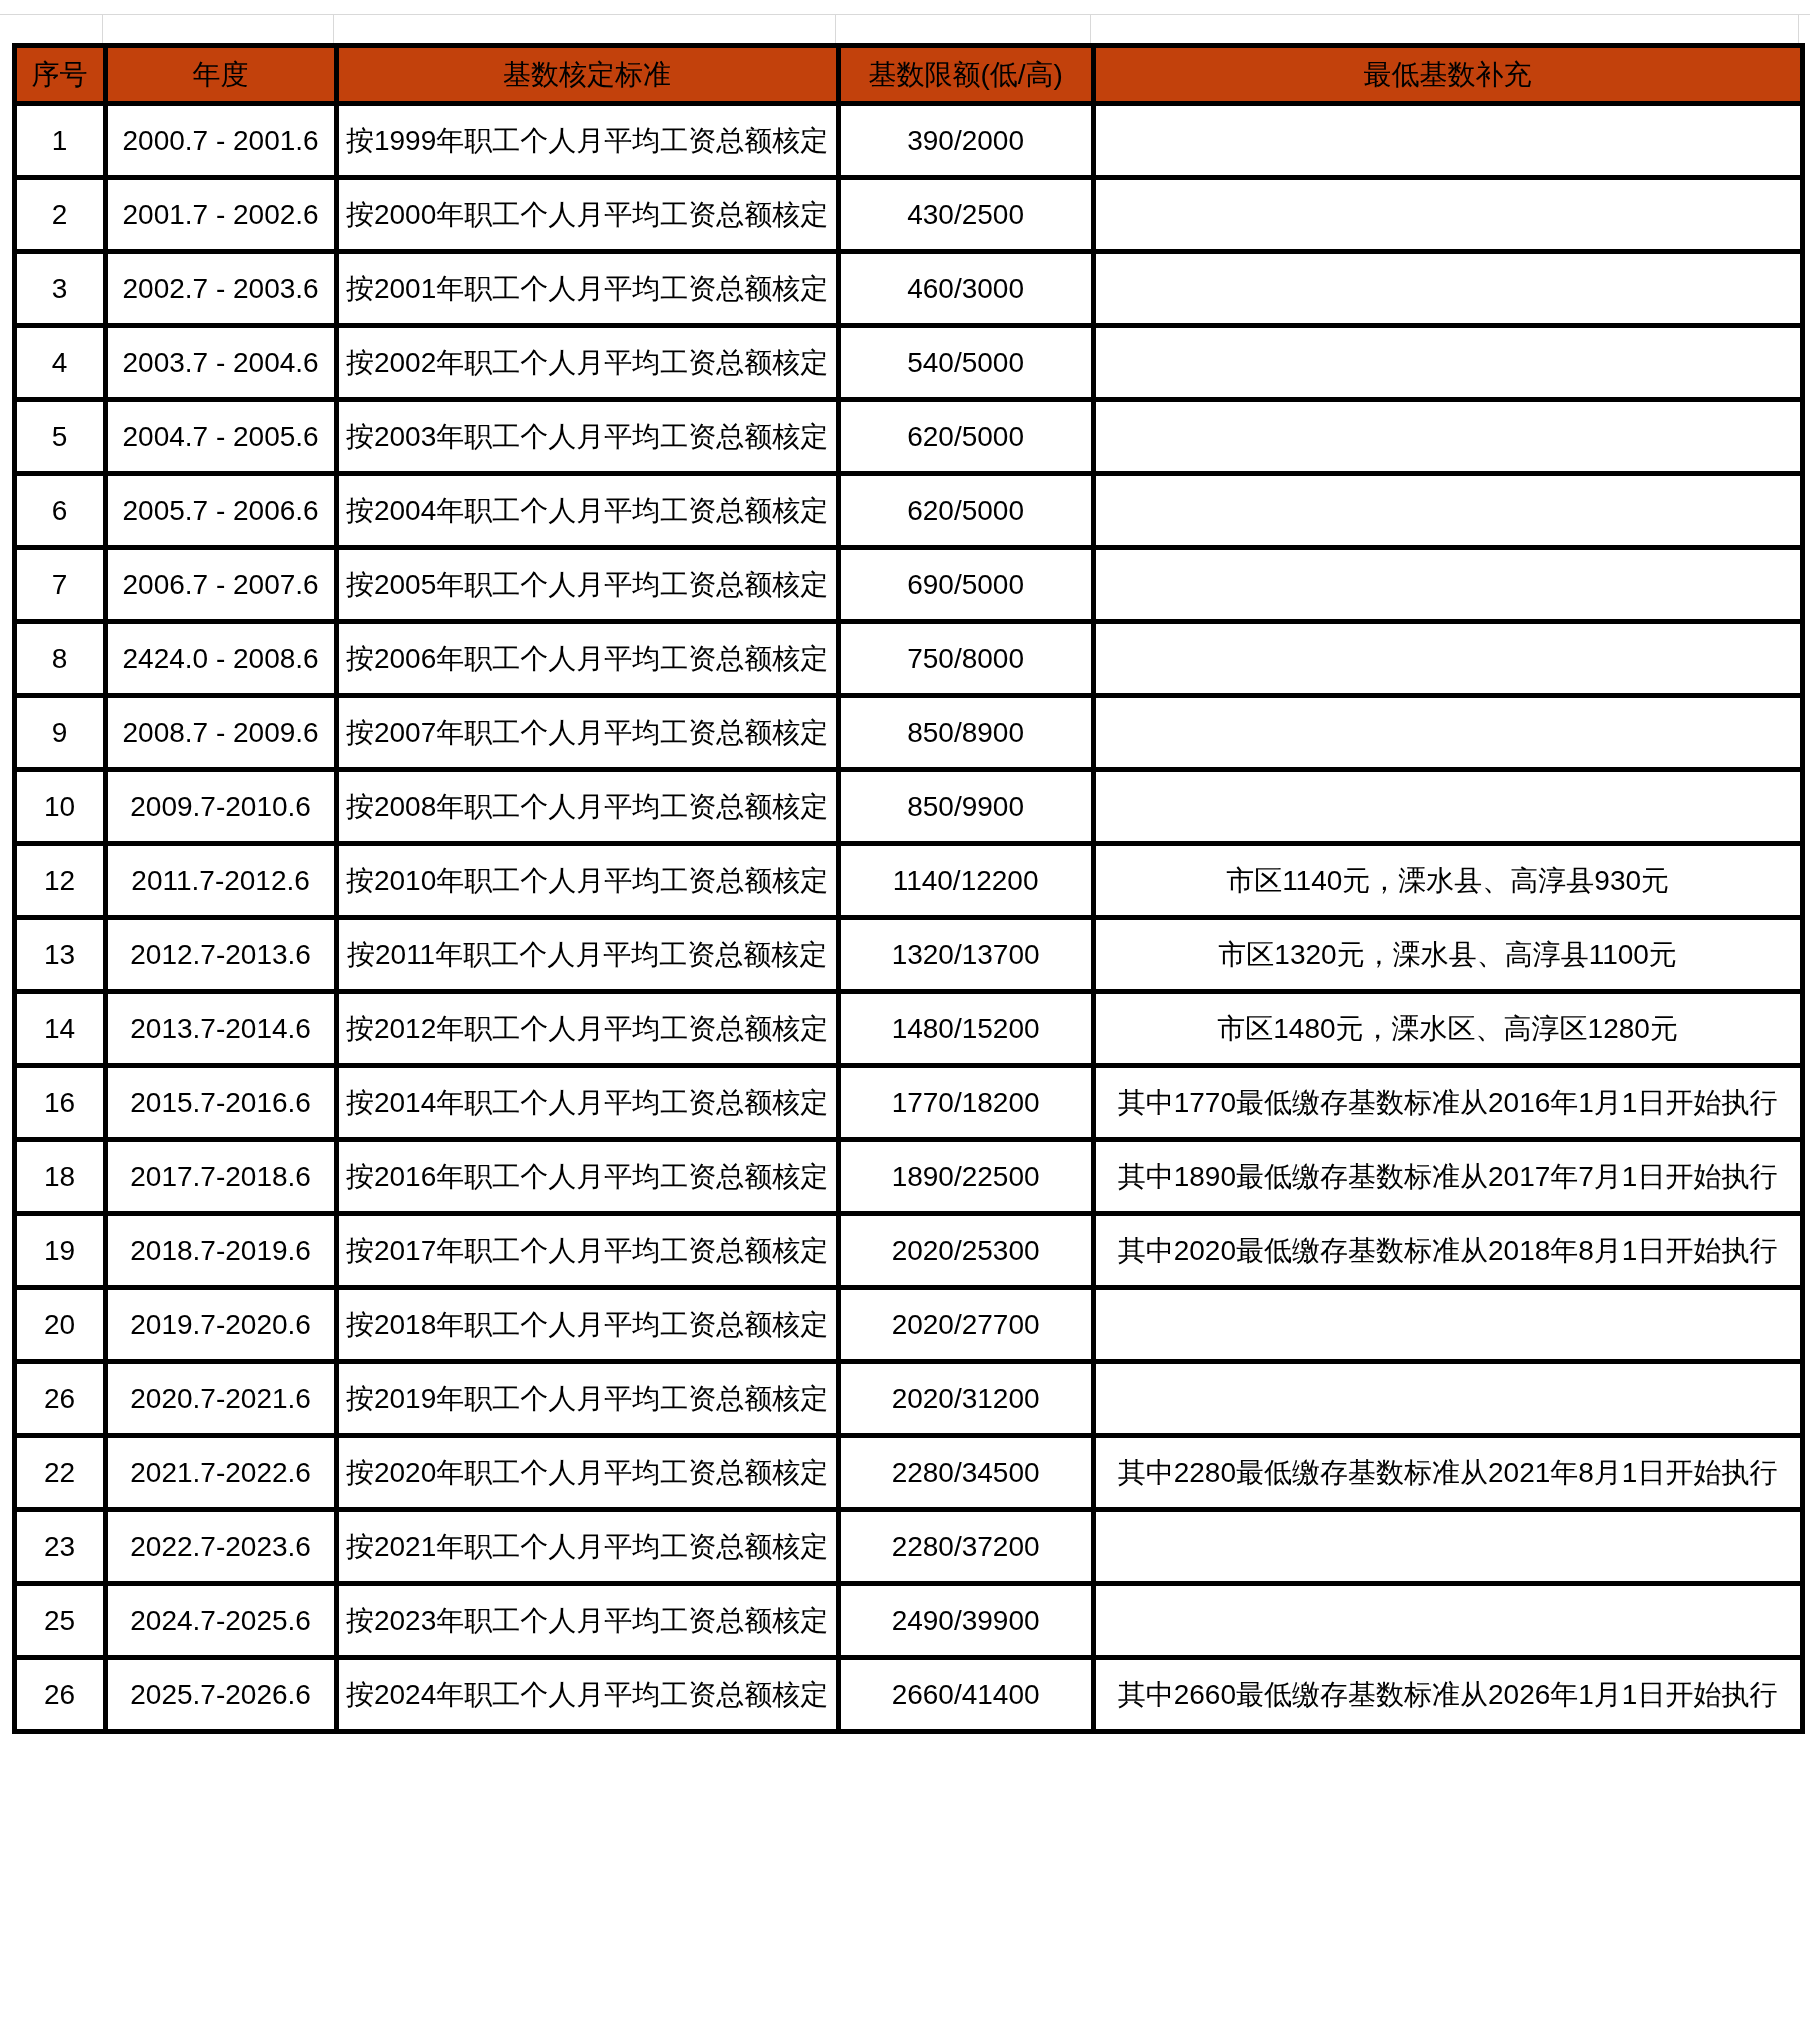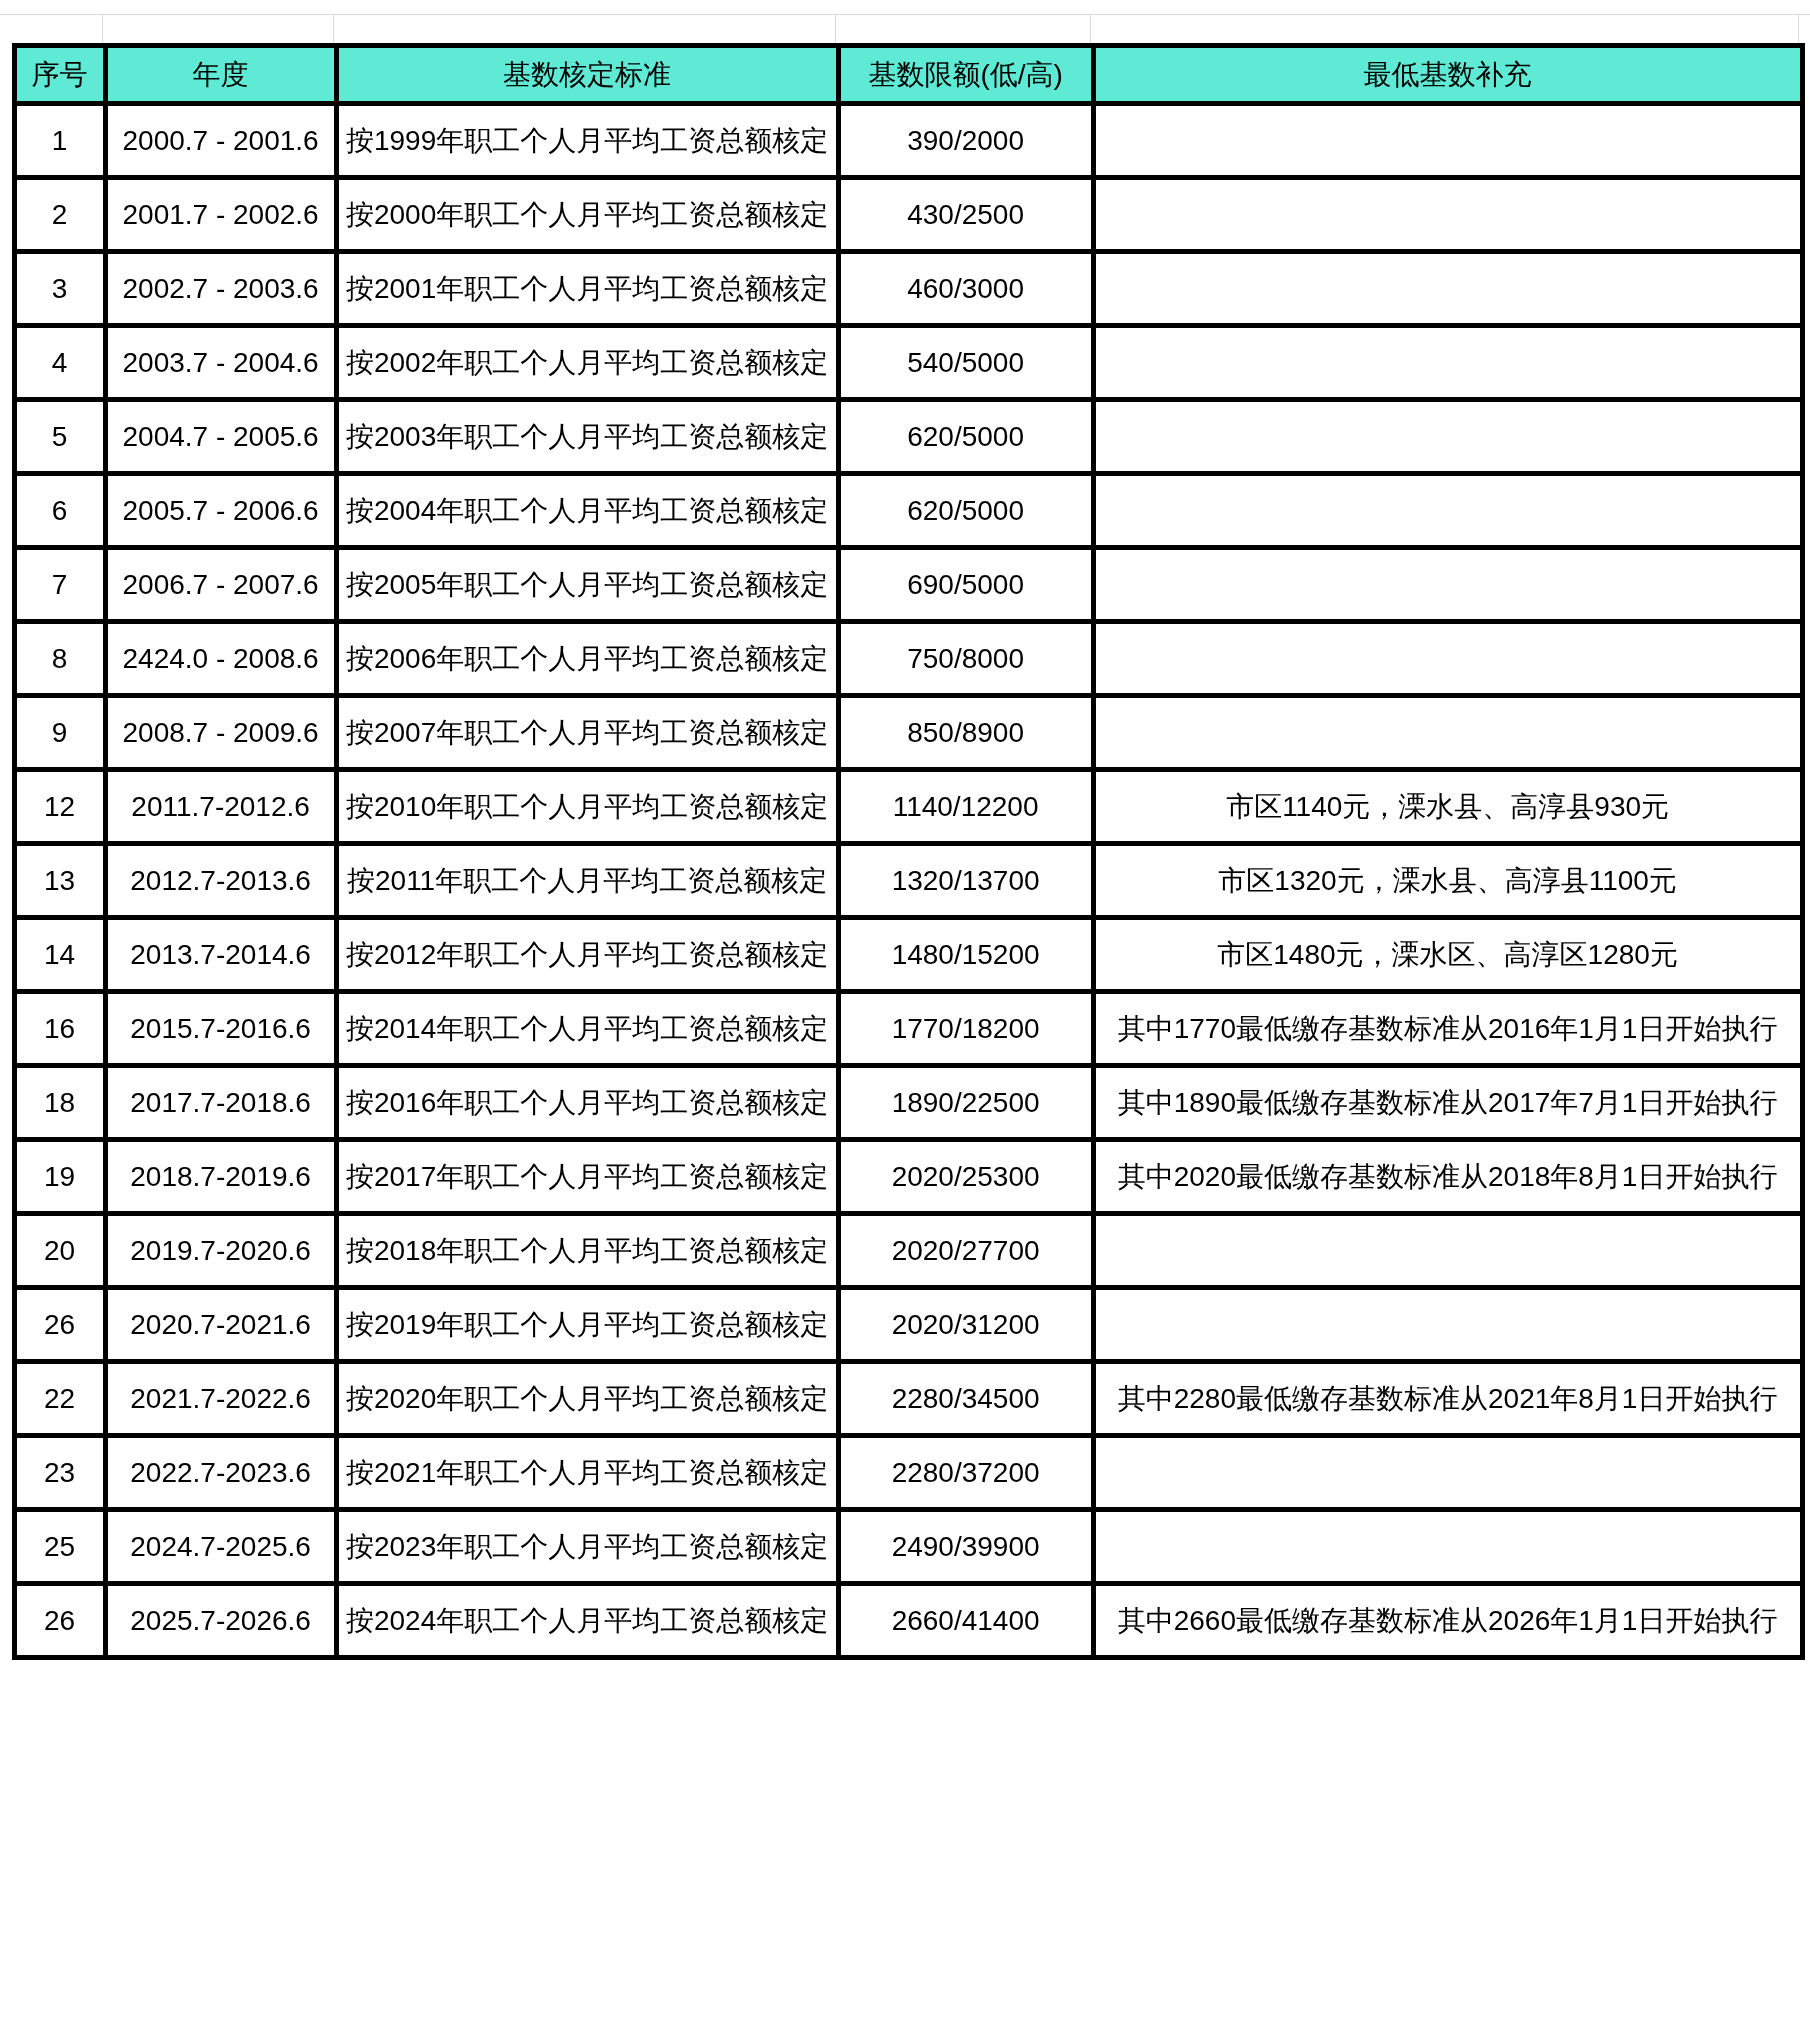"序号" .base-table thead th { background: #5eead4 -> #c2410c }
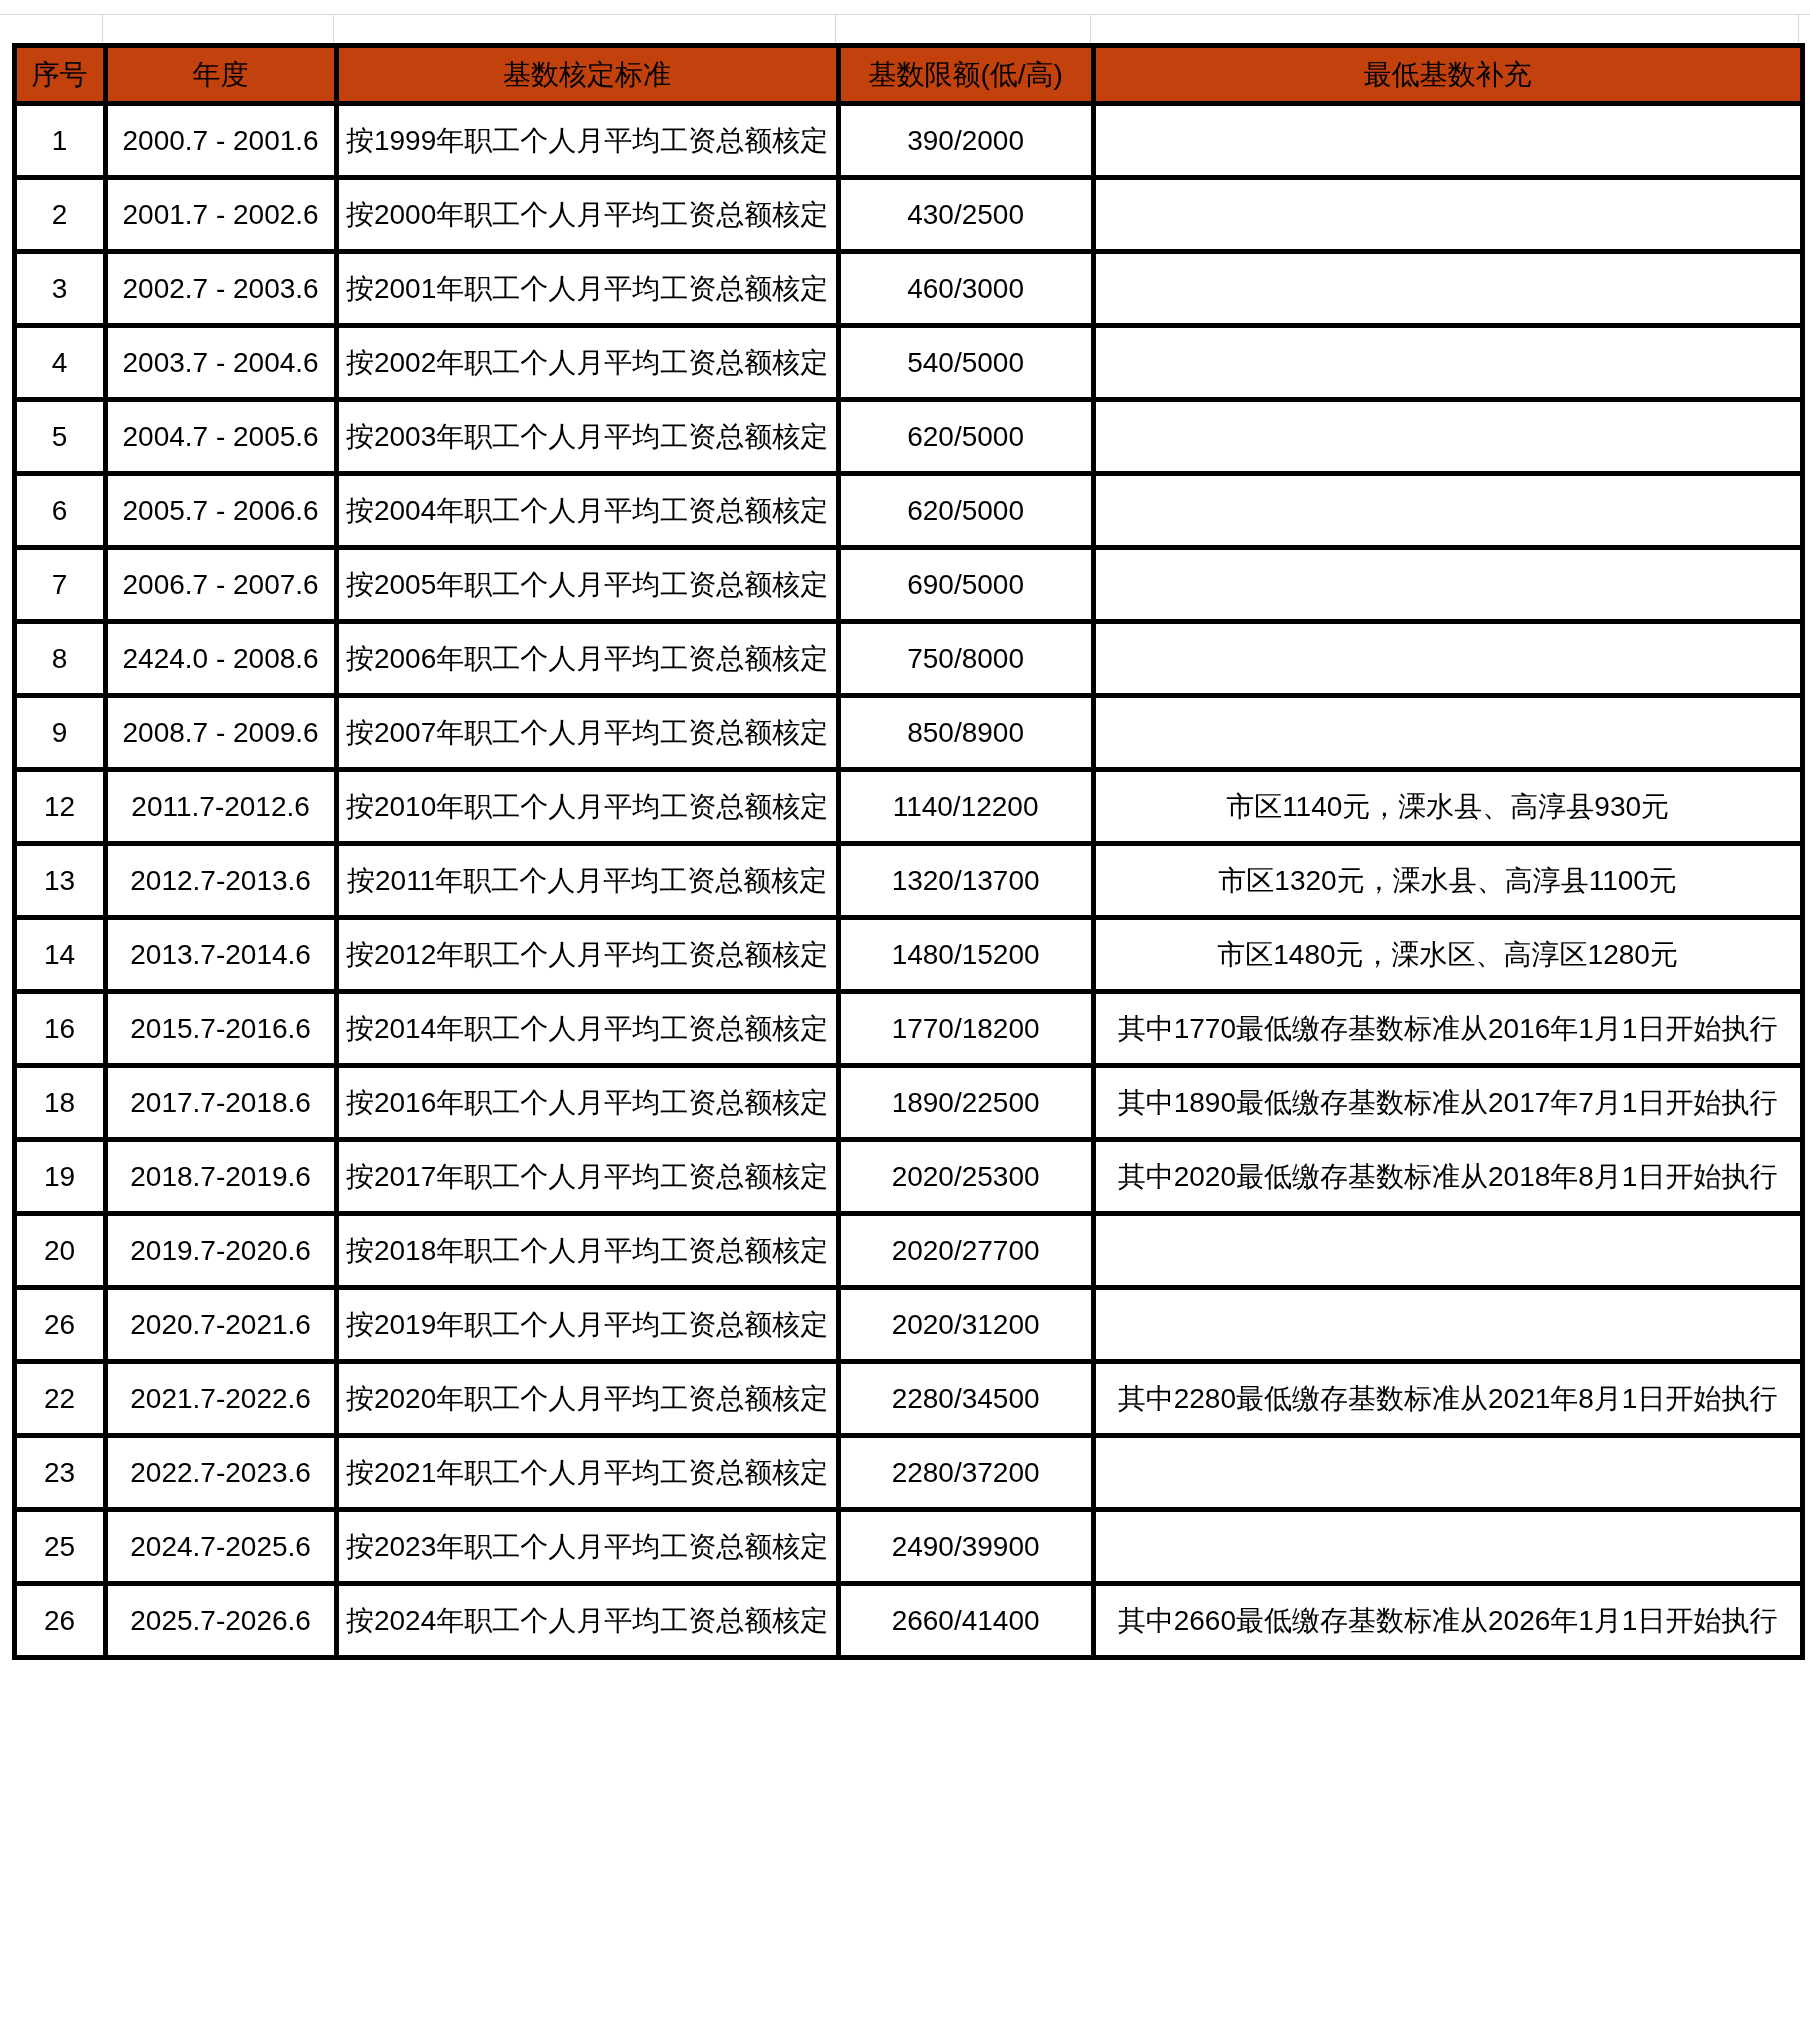"10" tr { html: none -> <tr> <td>10</td> <td>2009.7-2010.6</td> <td>按2008年职工个人月平均工资总额核定</td> <td>850/9900</td> <td></td> </tr> }
